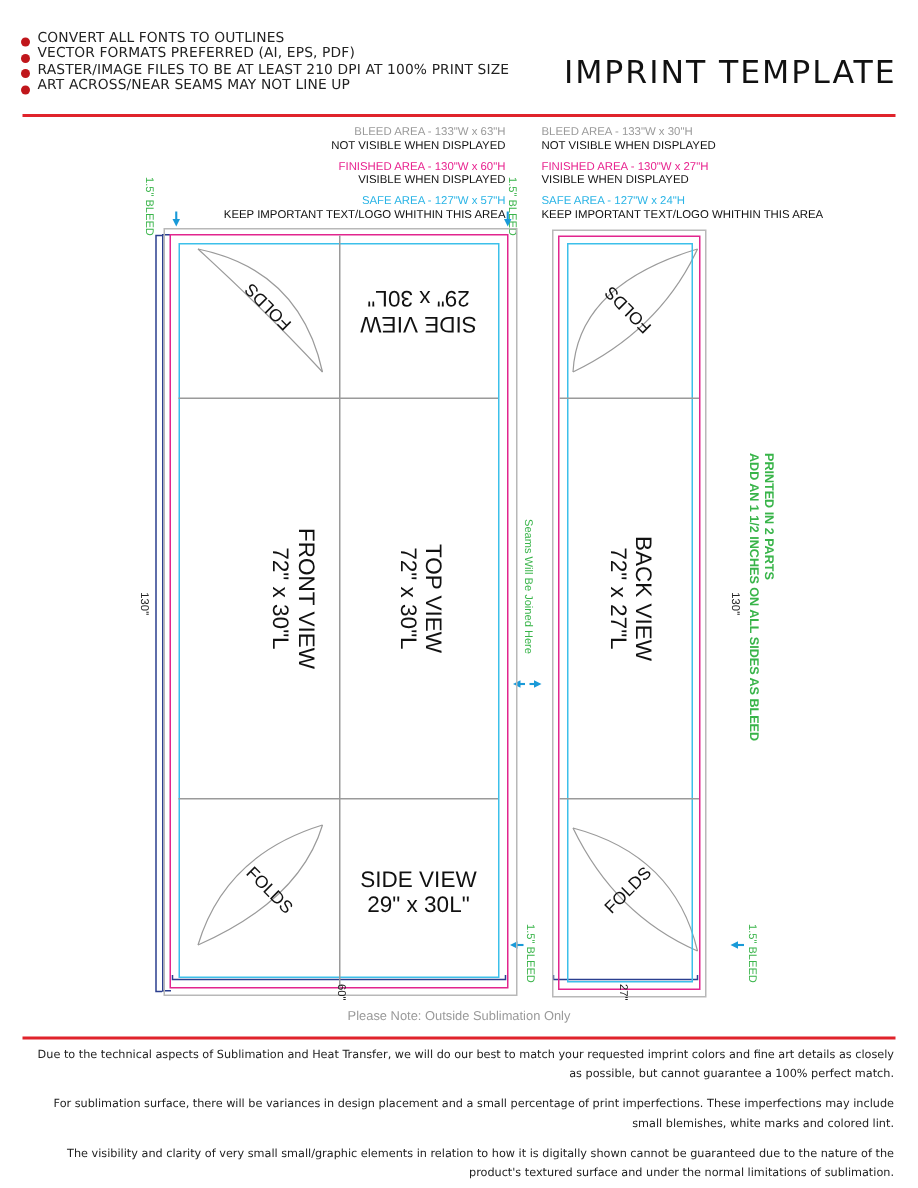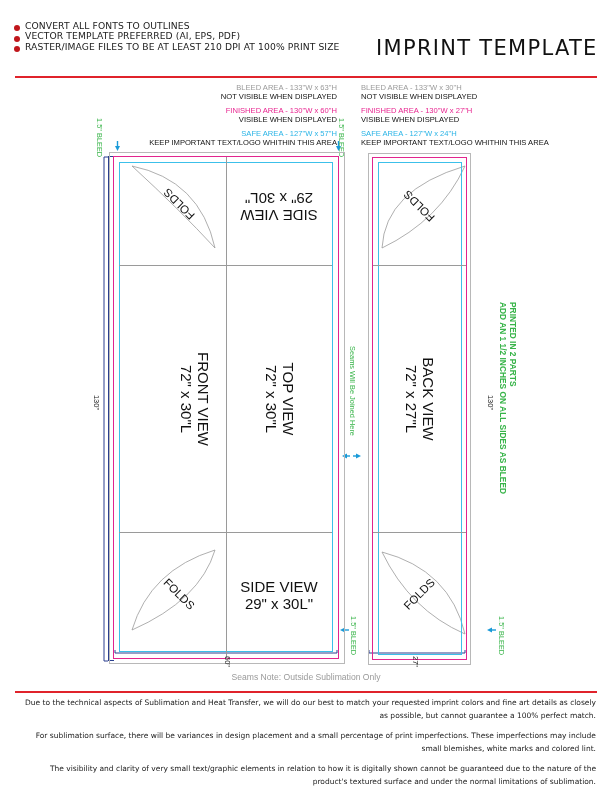"VECTOR TEMPLATE PREFERRED (AI, EPS," span { text: TEMPLATE -> FORMATS }
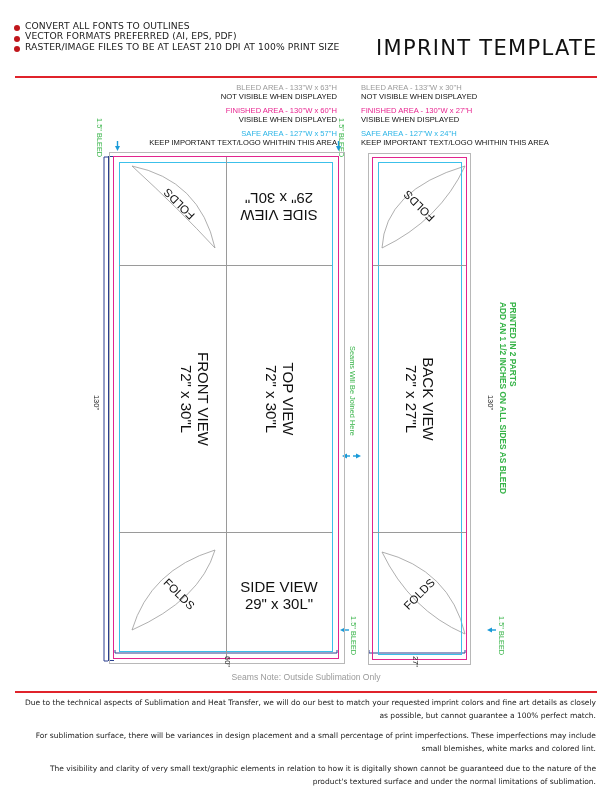"ART ACROSS/NEAR SEAMS MAY NOT" div.note-row { html: none -> <div> <span></span> <span>ART ACROSS/NEAR SEAMS MAY NOT LINE UP</span> </div> }
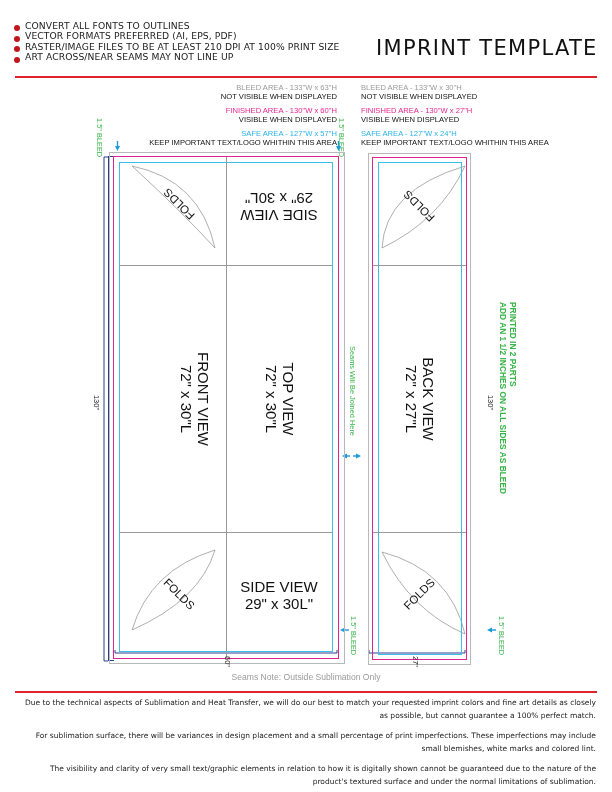"Seams Note: Outside Sublimation Only" div.abs { text: Seams -> Please }
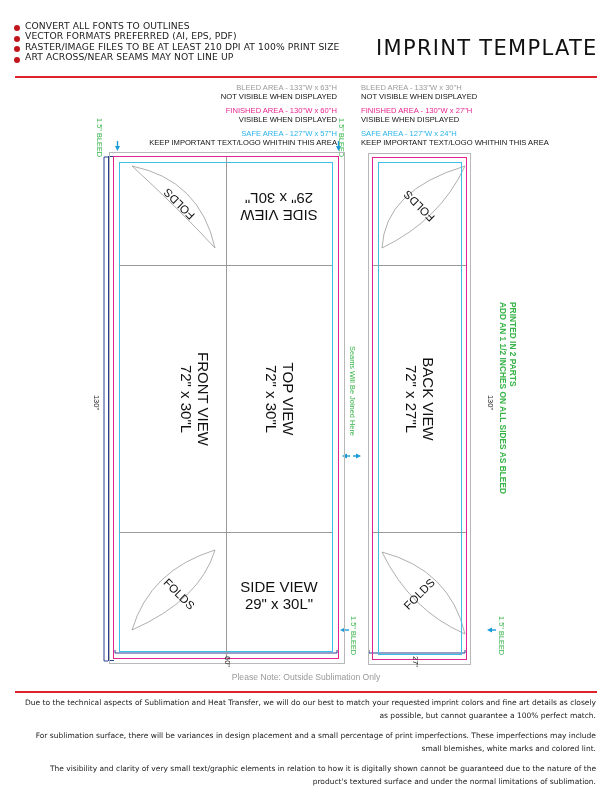"The visibility and clarity of" div.abs { text: text/graphic -> small/graphic }
